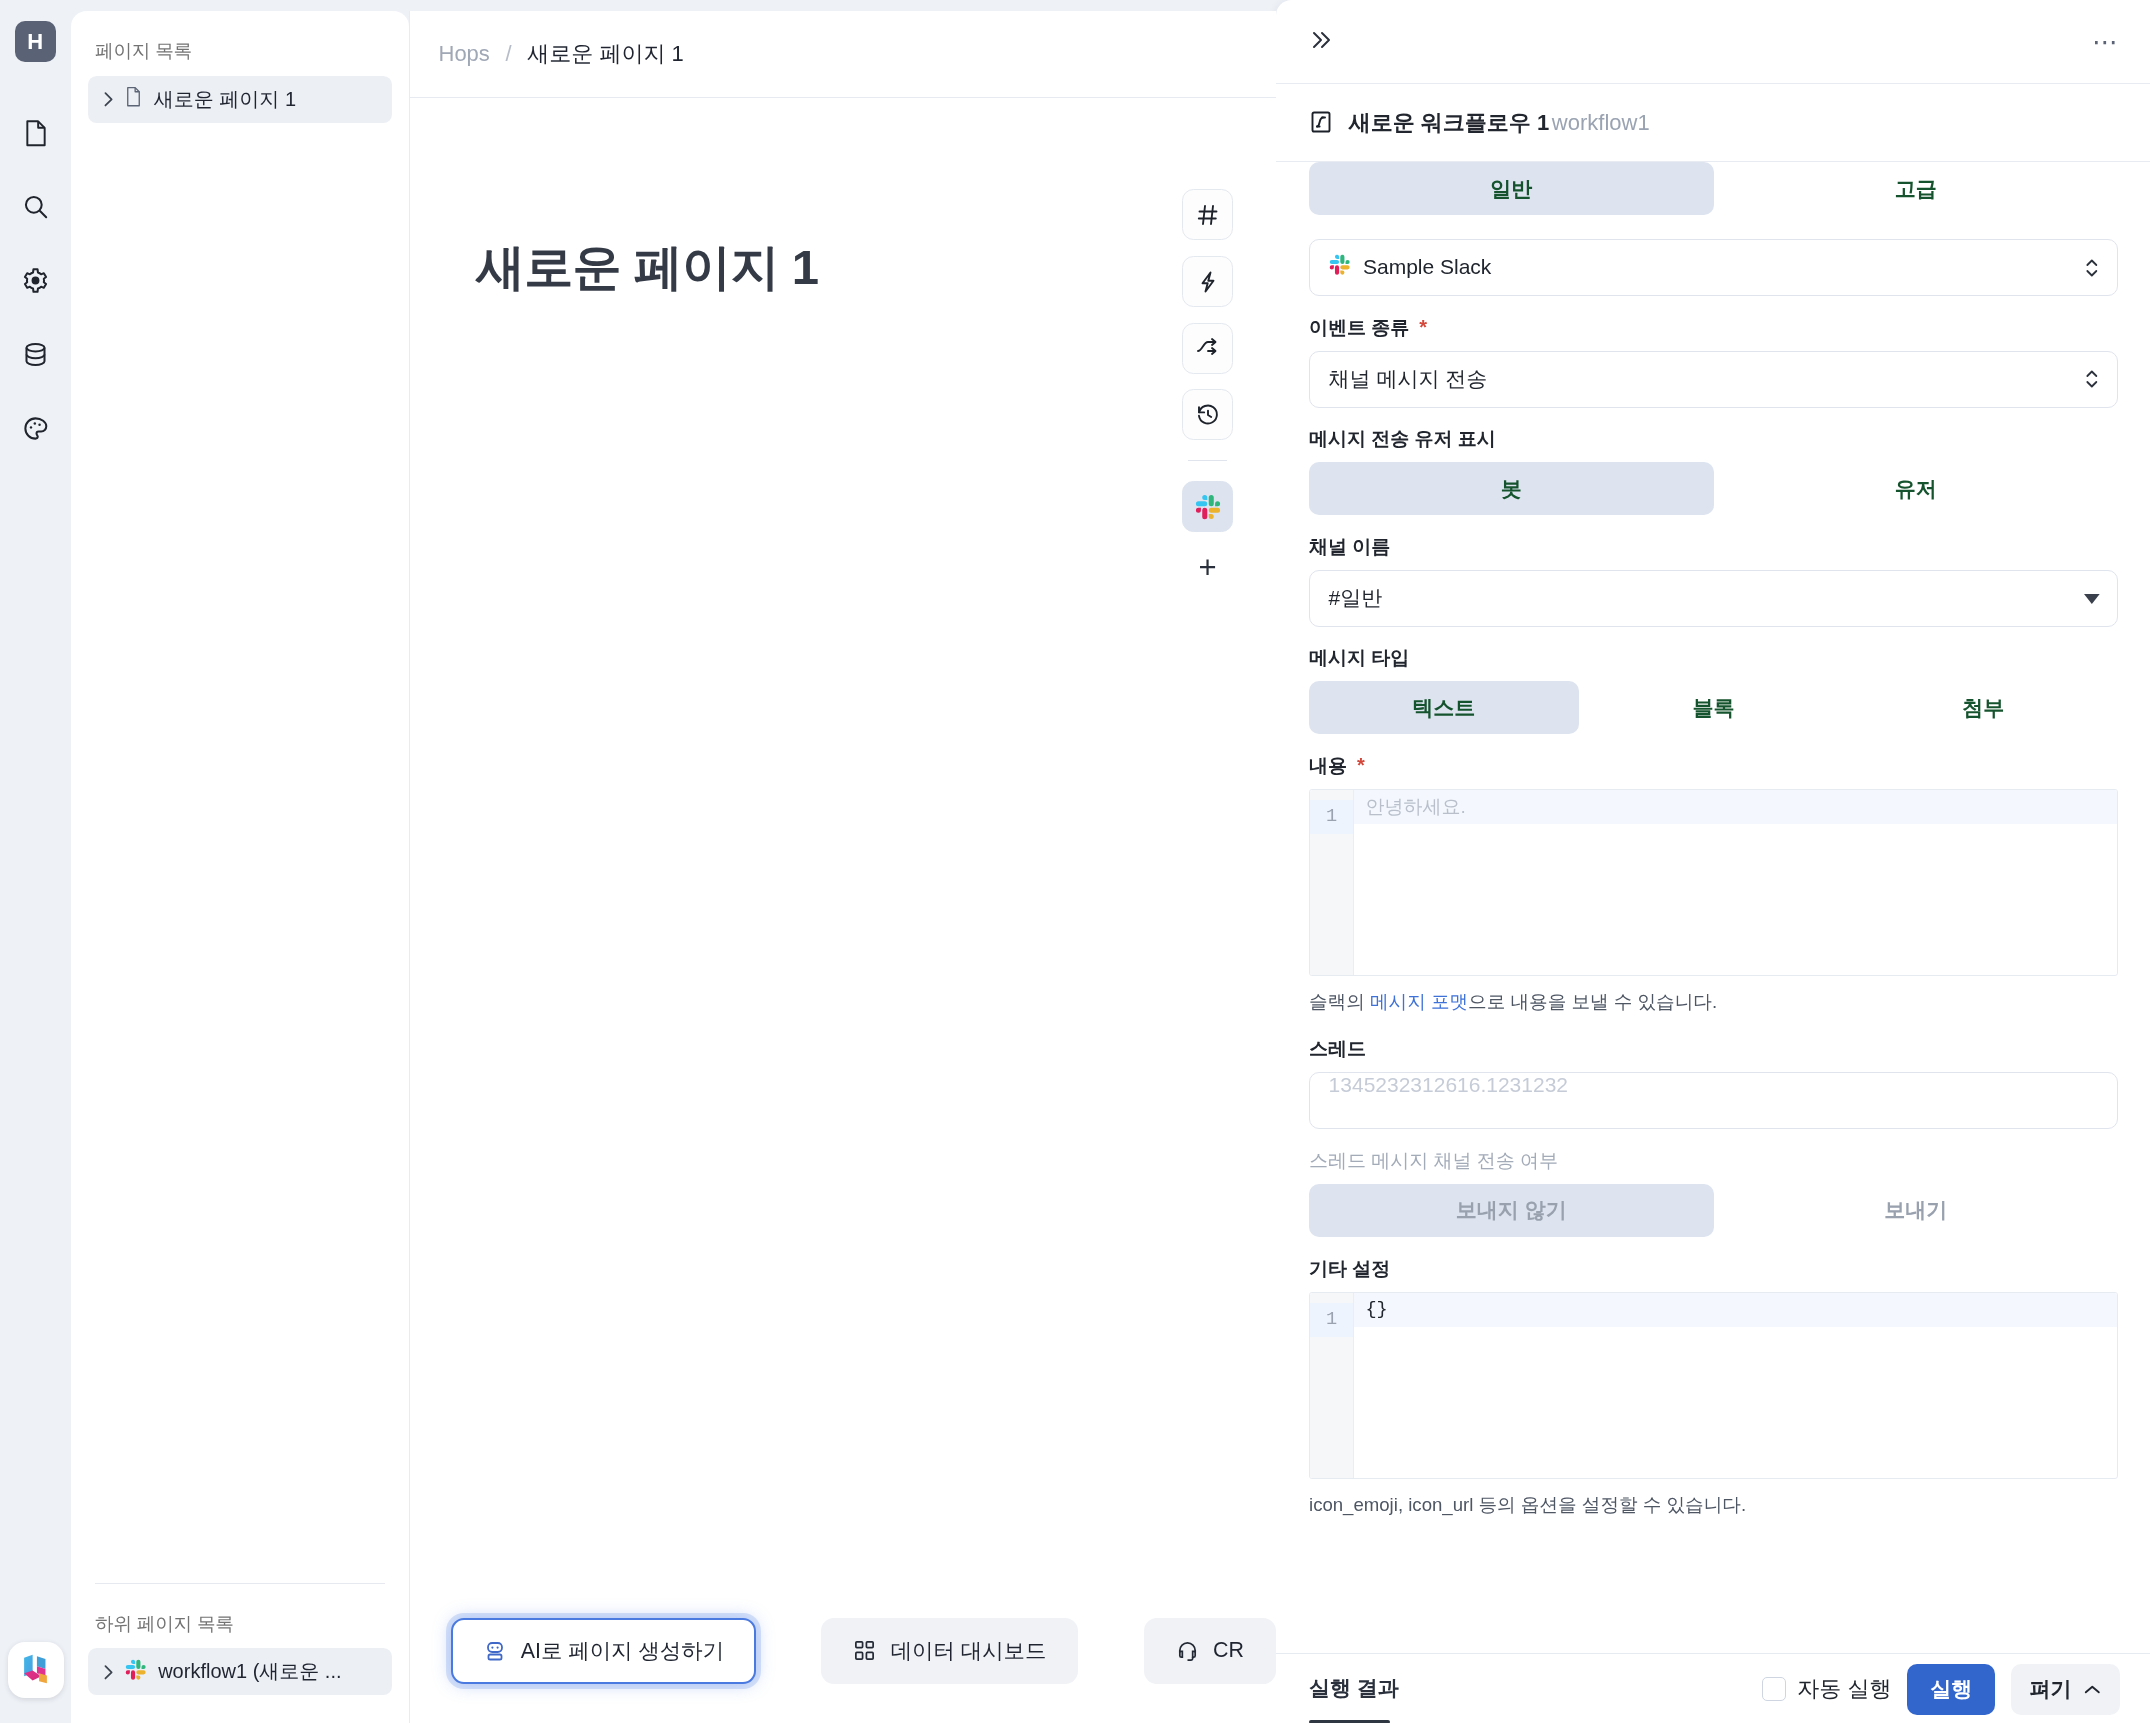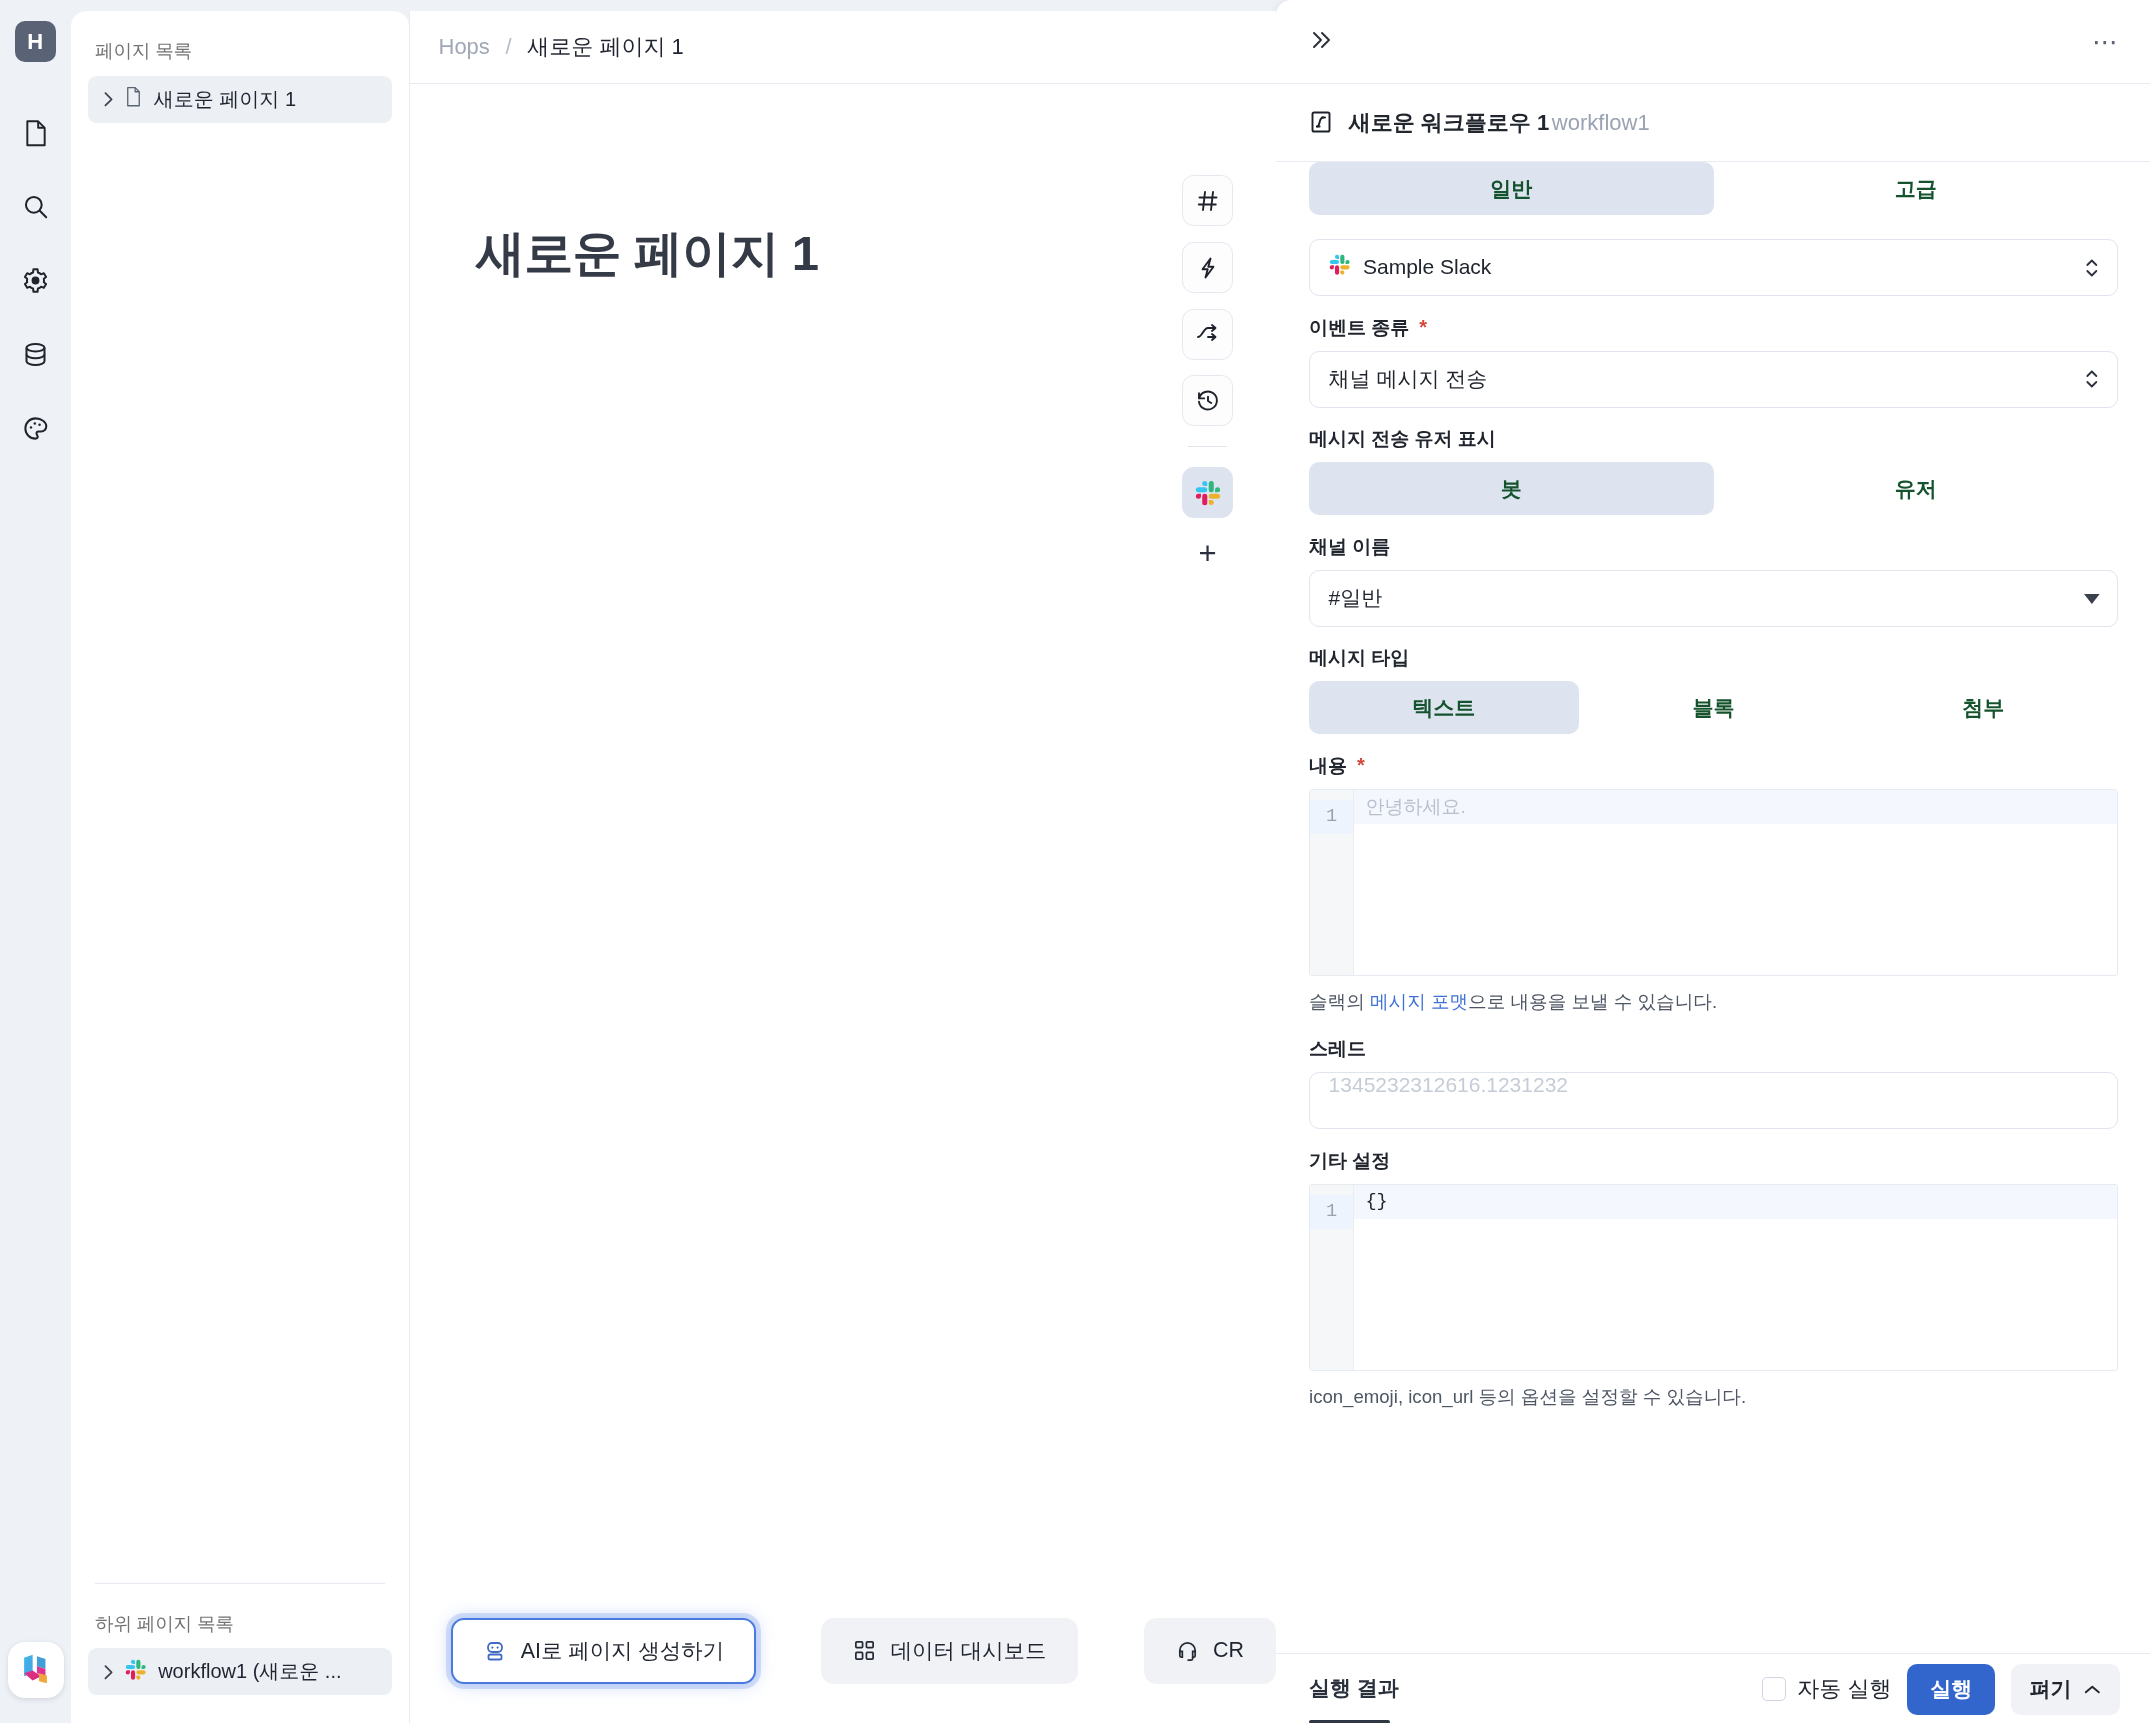"Hops" .crumb { height: 73px -> 87px }
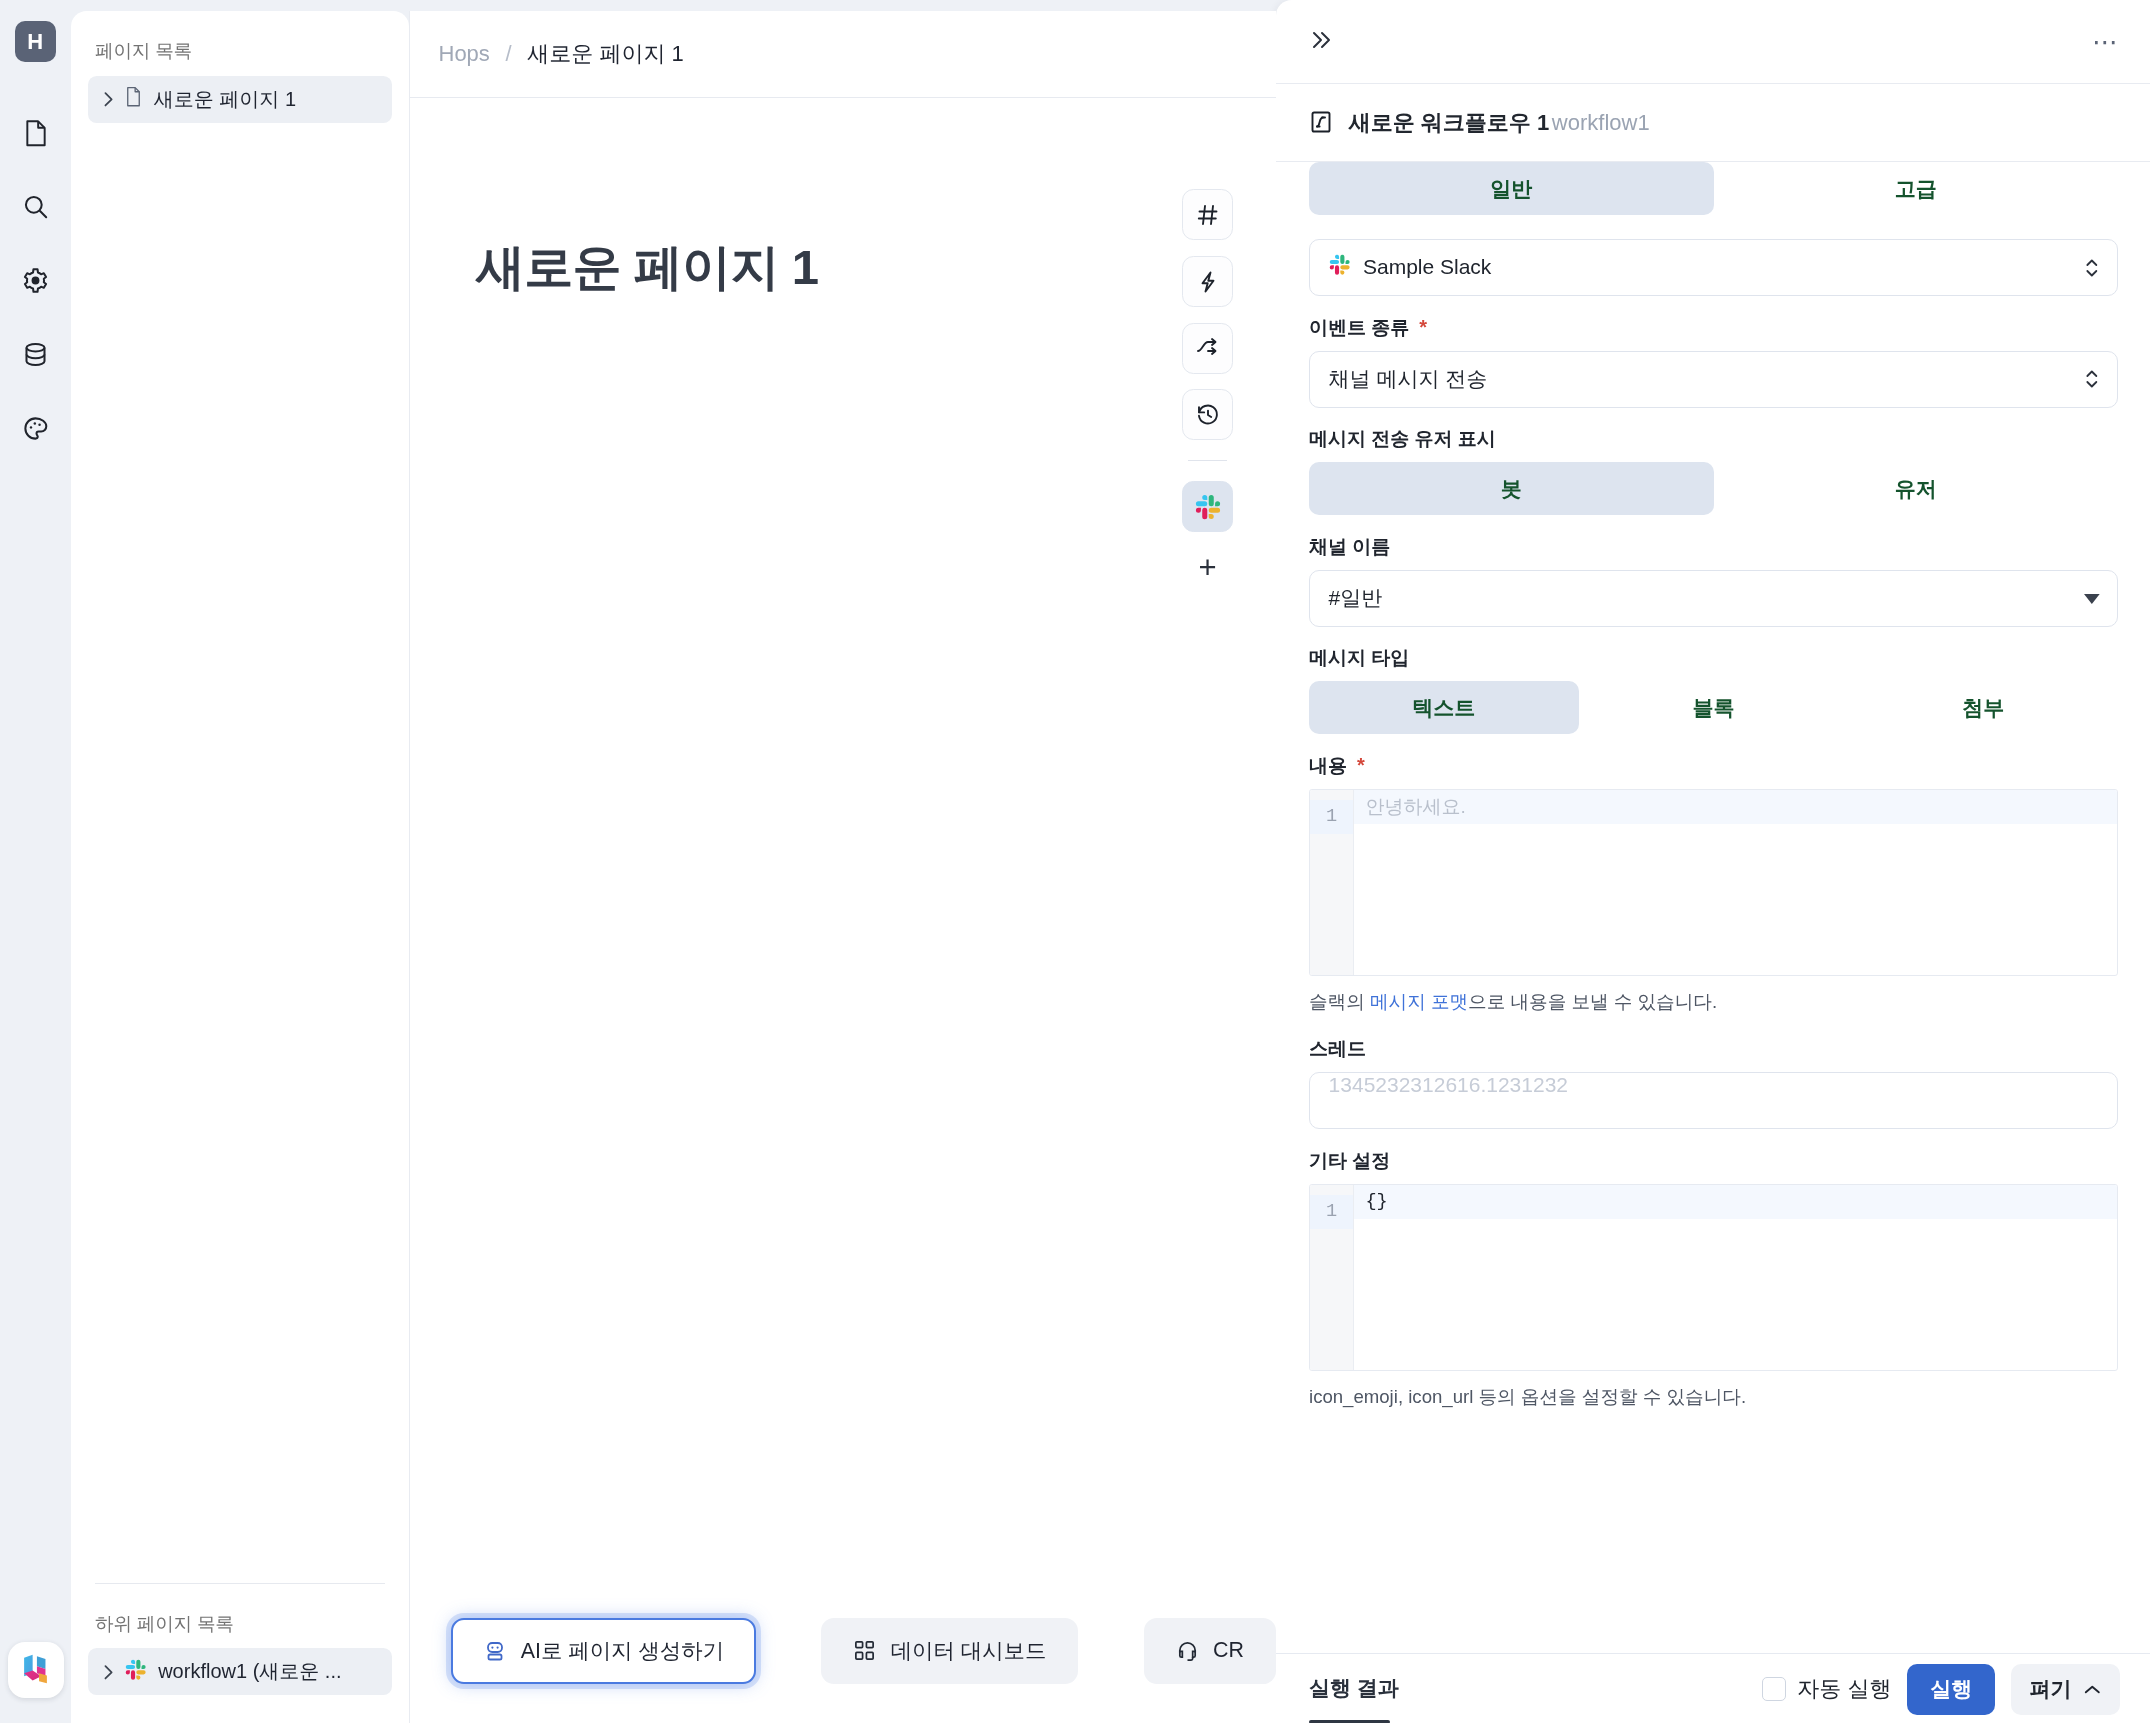"스레드 메시지 채널 전송 여부" div.field { html: none -> <div> <div>스레드 메시지 채널 전송 여부</div> <div> <div>보내지 않기</div> <div>보내기</div> </div> </div> }
